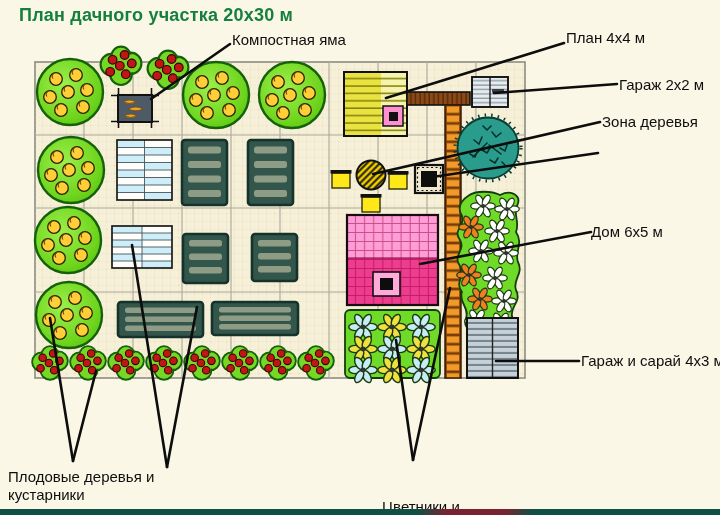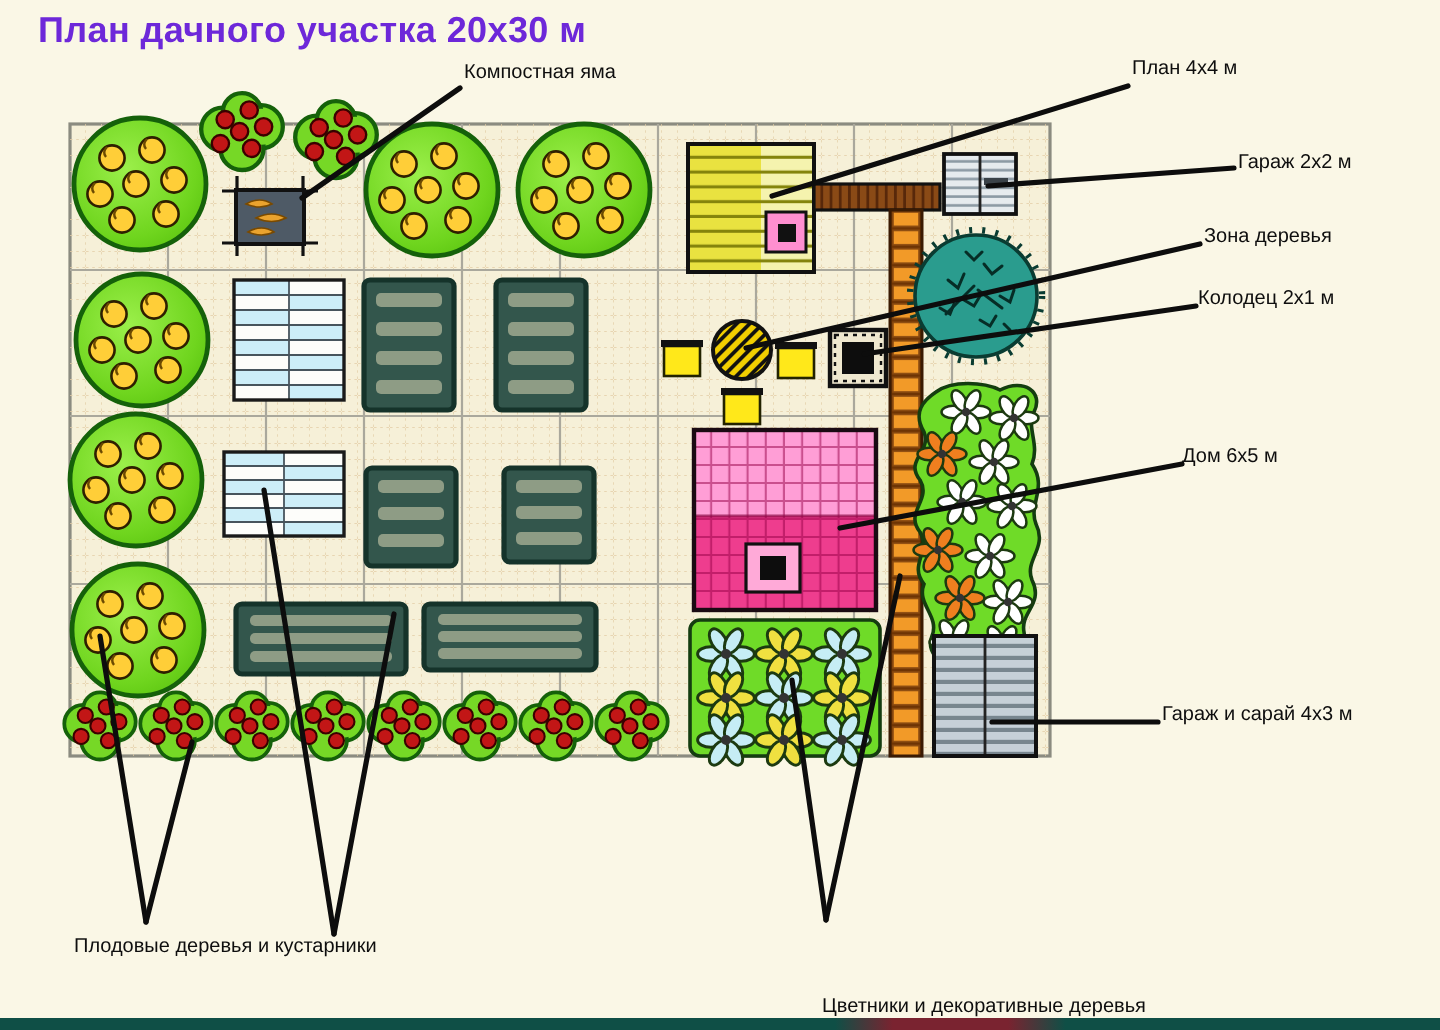"План дачного участка 20x30 м" .title { color: #6d28d9 -> #15803d }
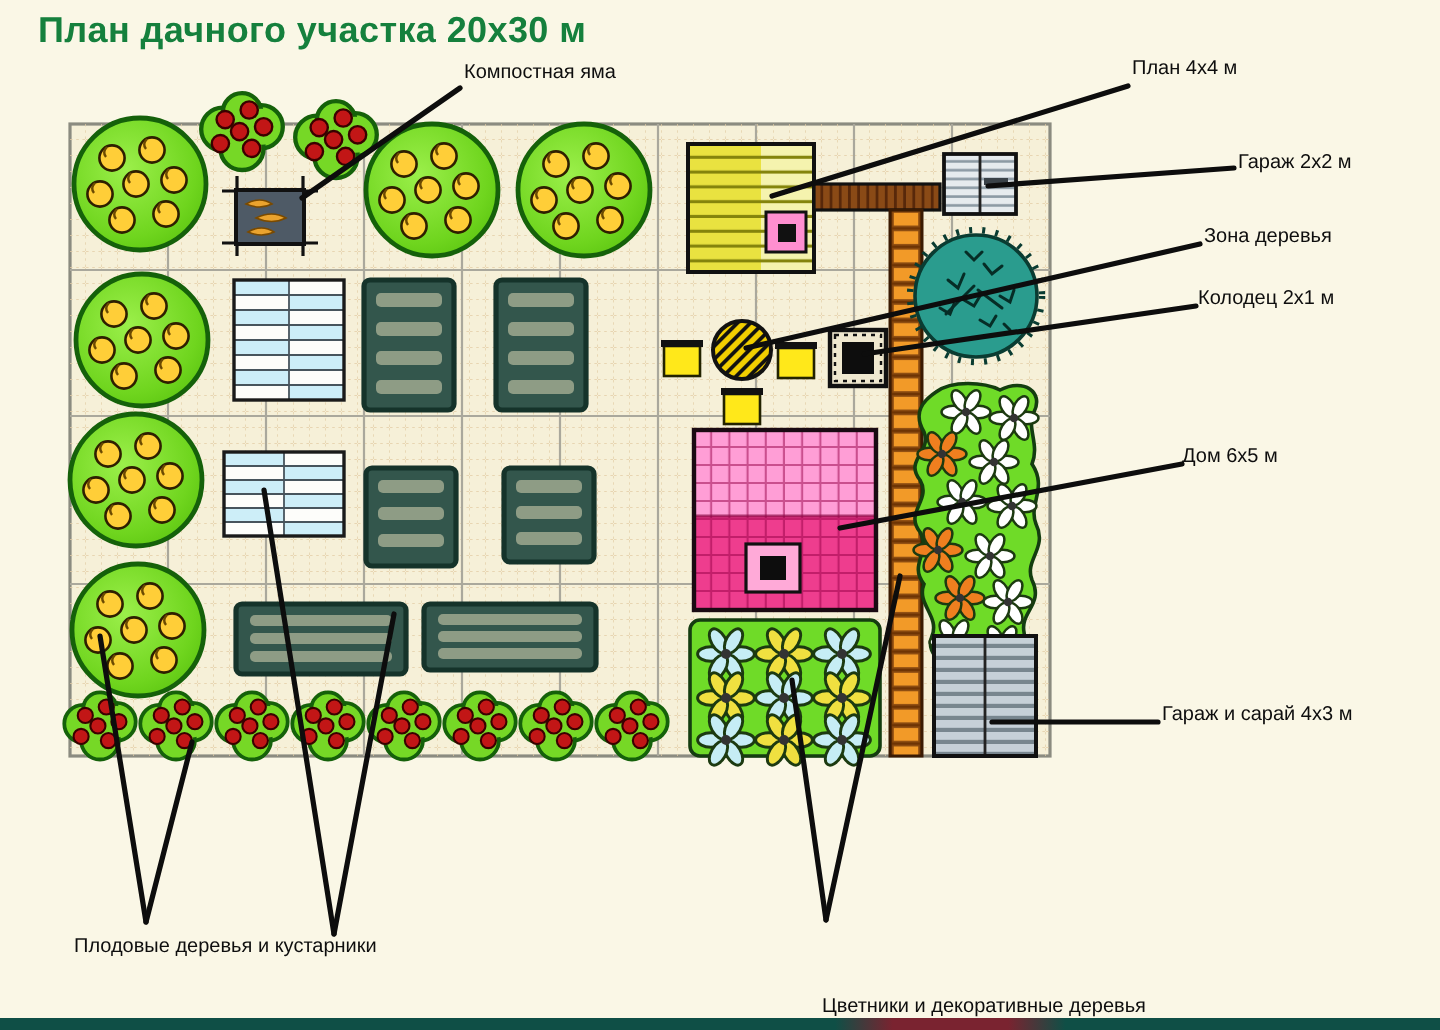"Компостная яма" .lbl { font-size: 10px -> 15px }
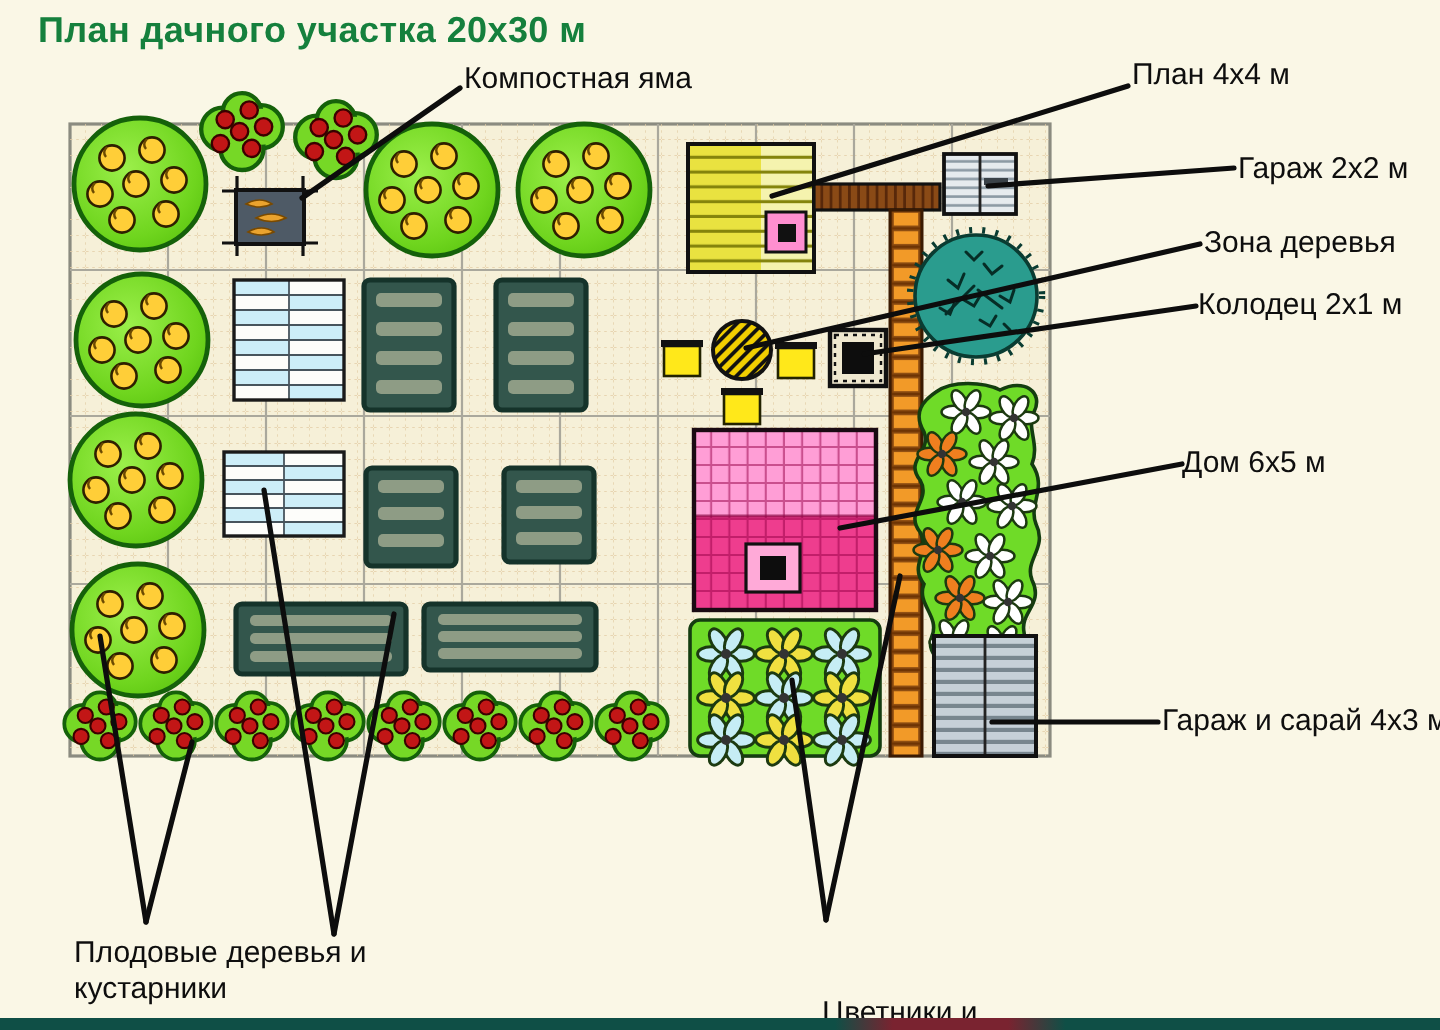"Колодец 2x1 м" div.lbl { html: <div>Колодец 2x1 м</div> -> none }
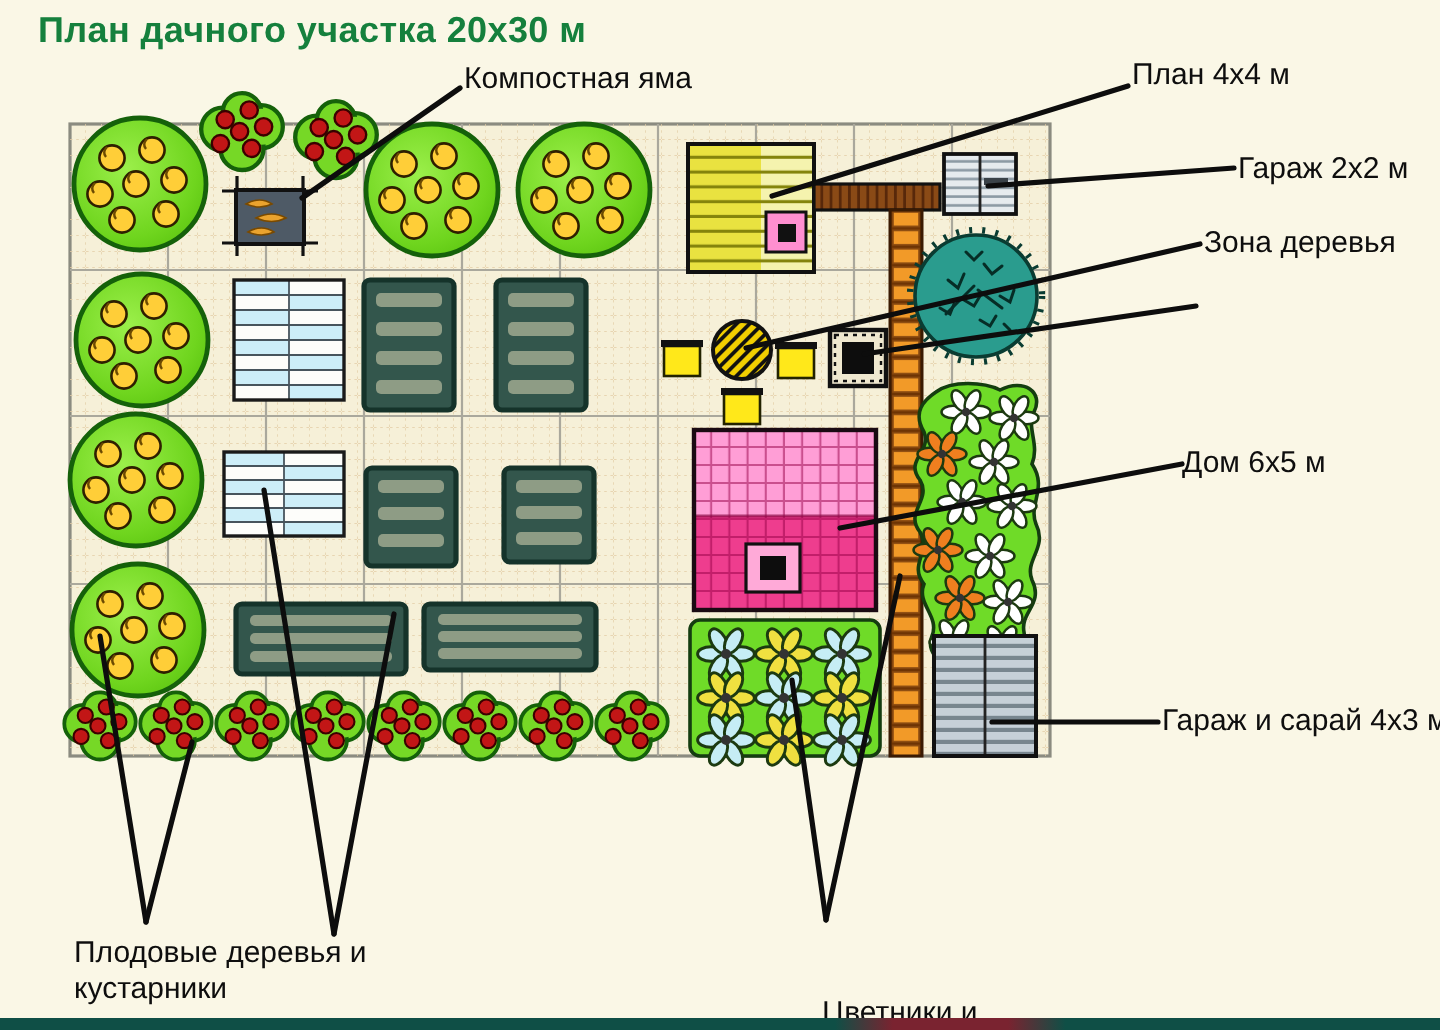"Плодовые деревья и кустарники" .lbl.wrap { margin-left: 29px -> none }
